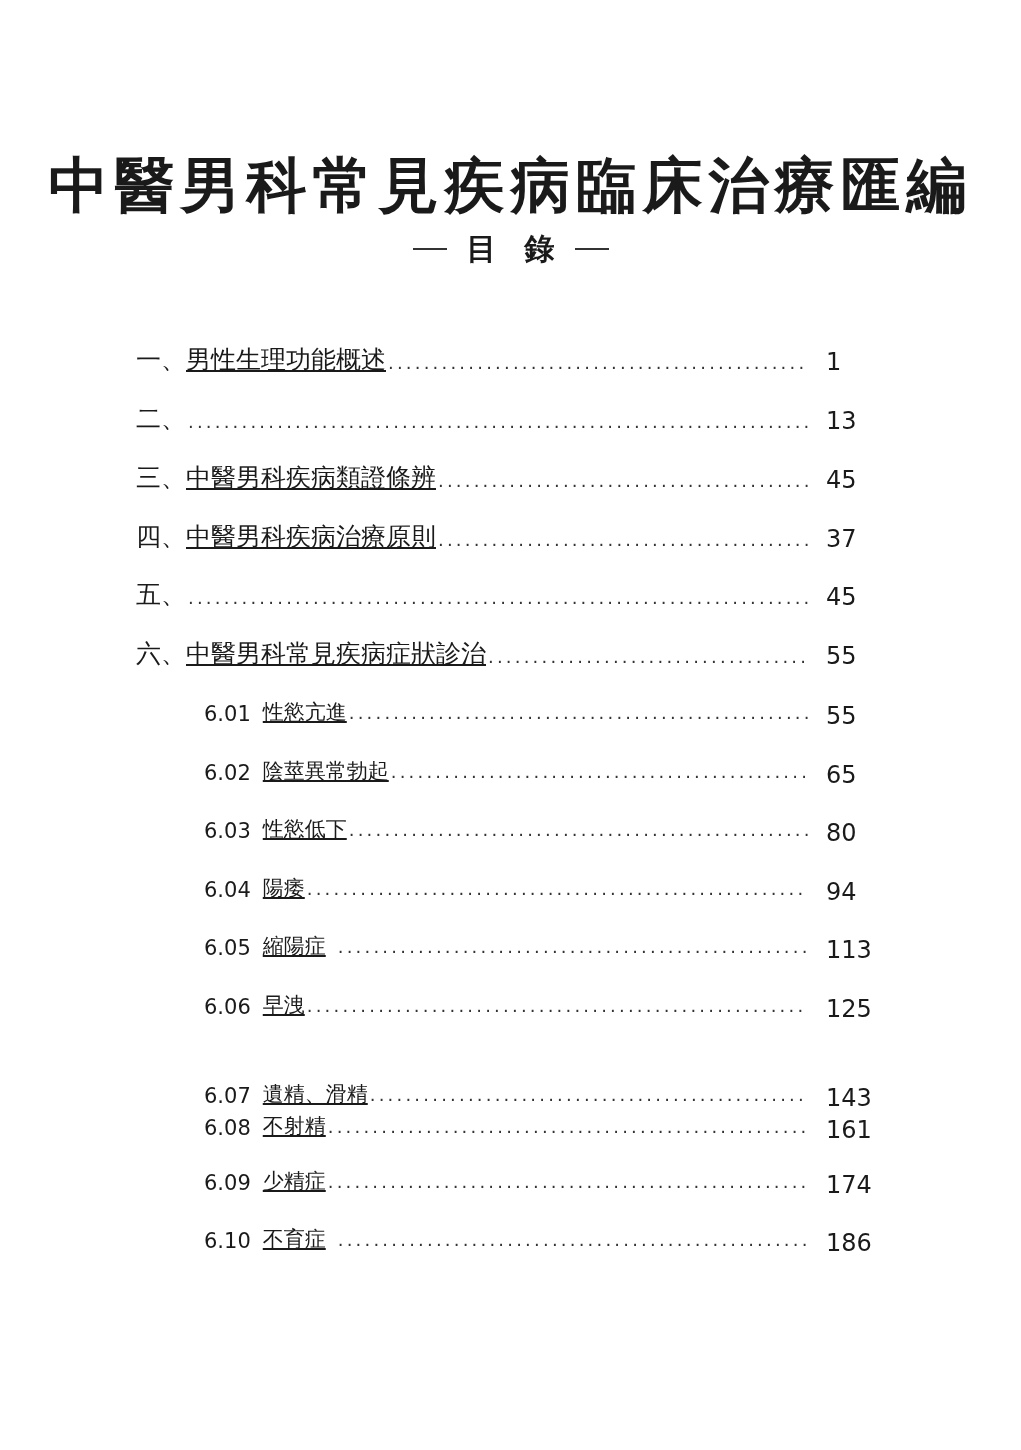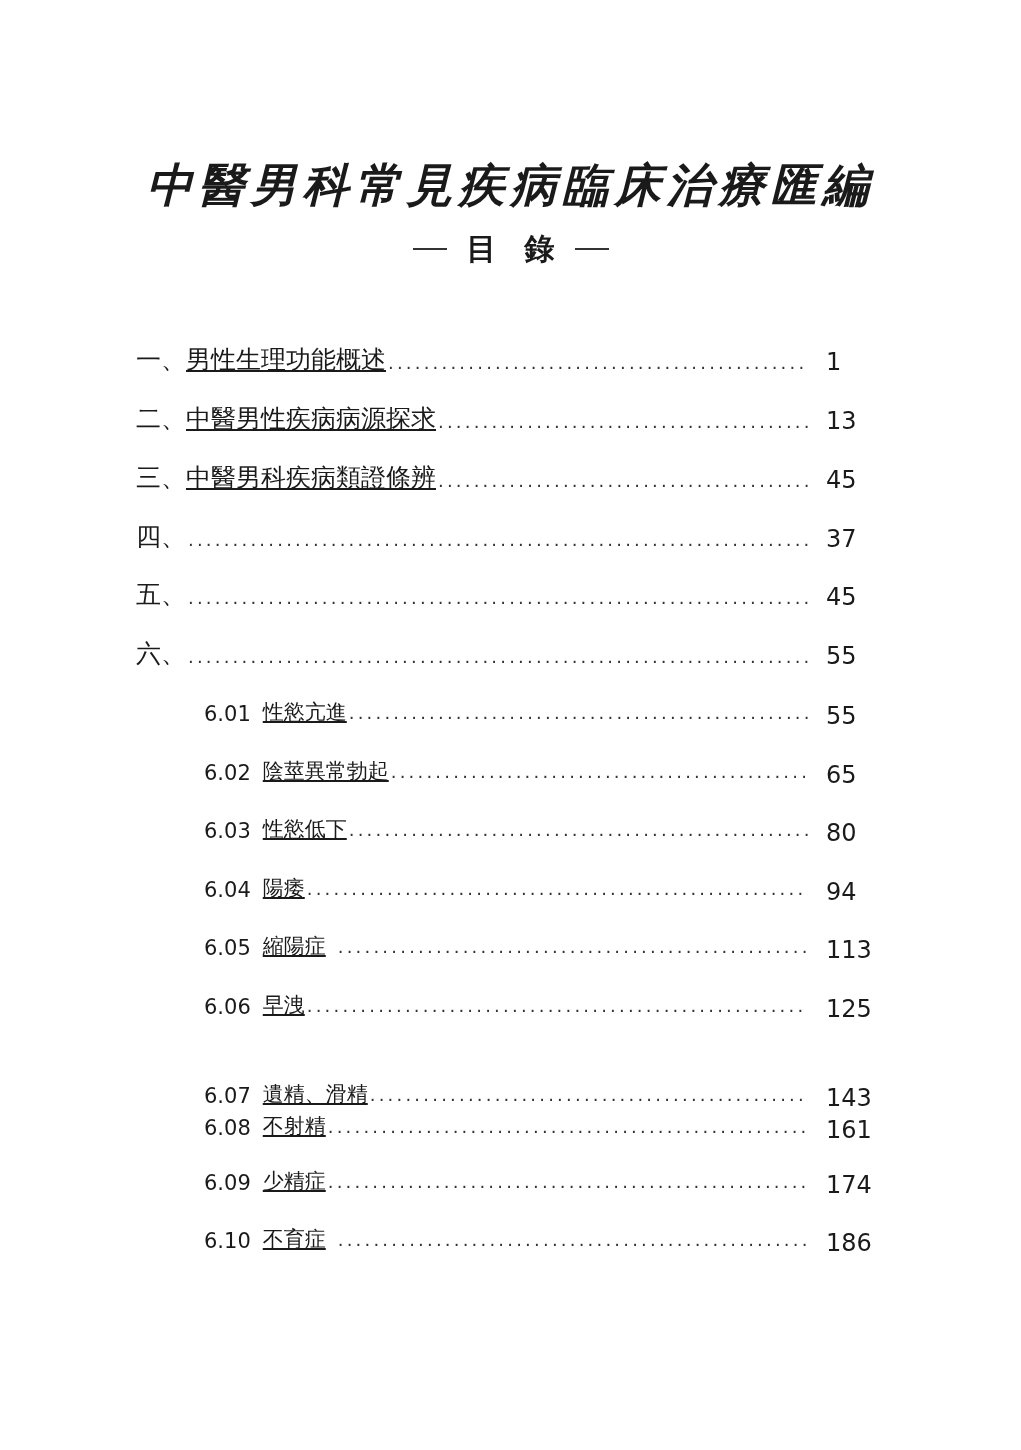"中醫男科常見疾病臨床治療匯編" .title { font-size: 46px -> 60px; font-style: italic -> none }
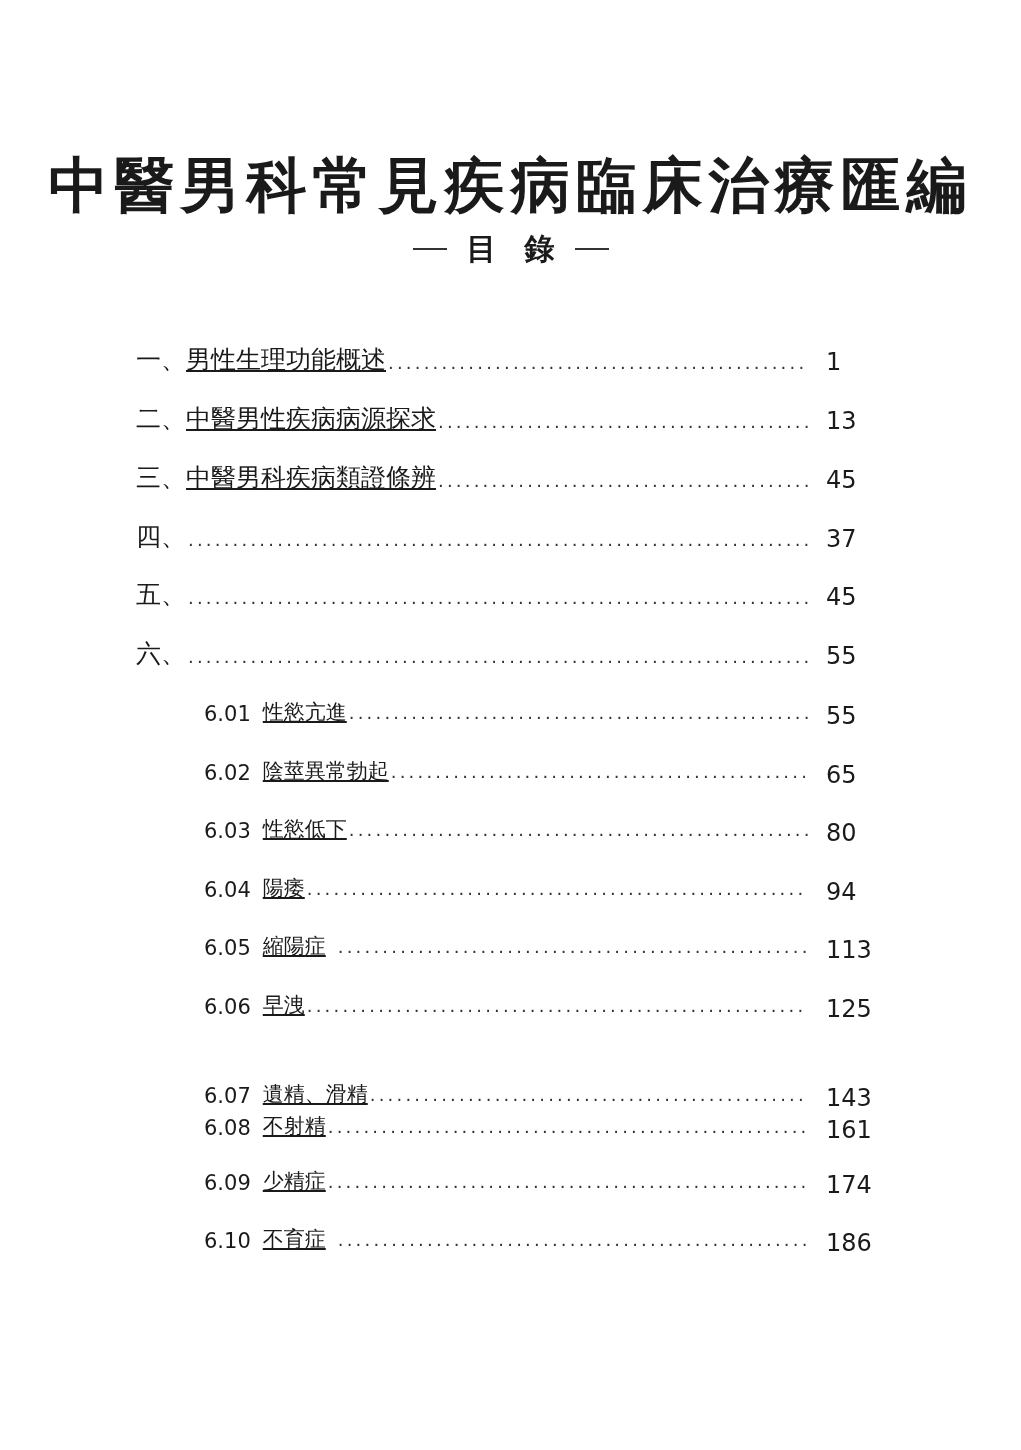"中醫男性疾病病源探求" span.label { html: <span>中醫男性疾病病源探求</span> -> none }
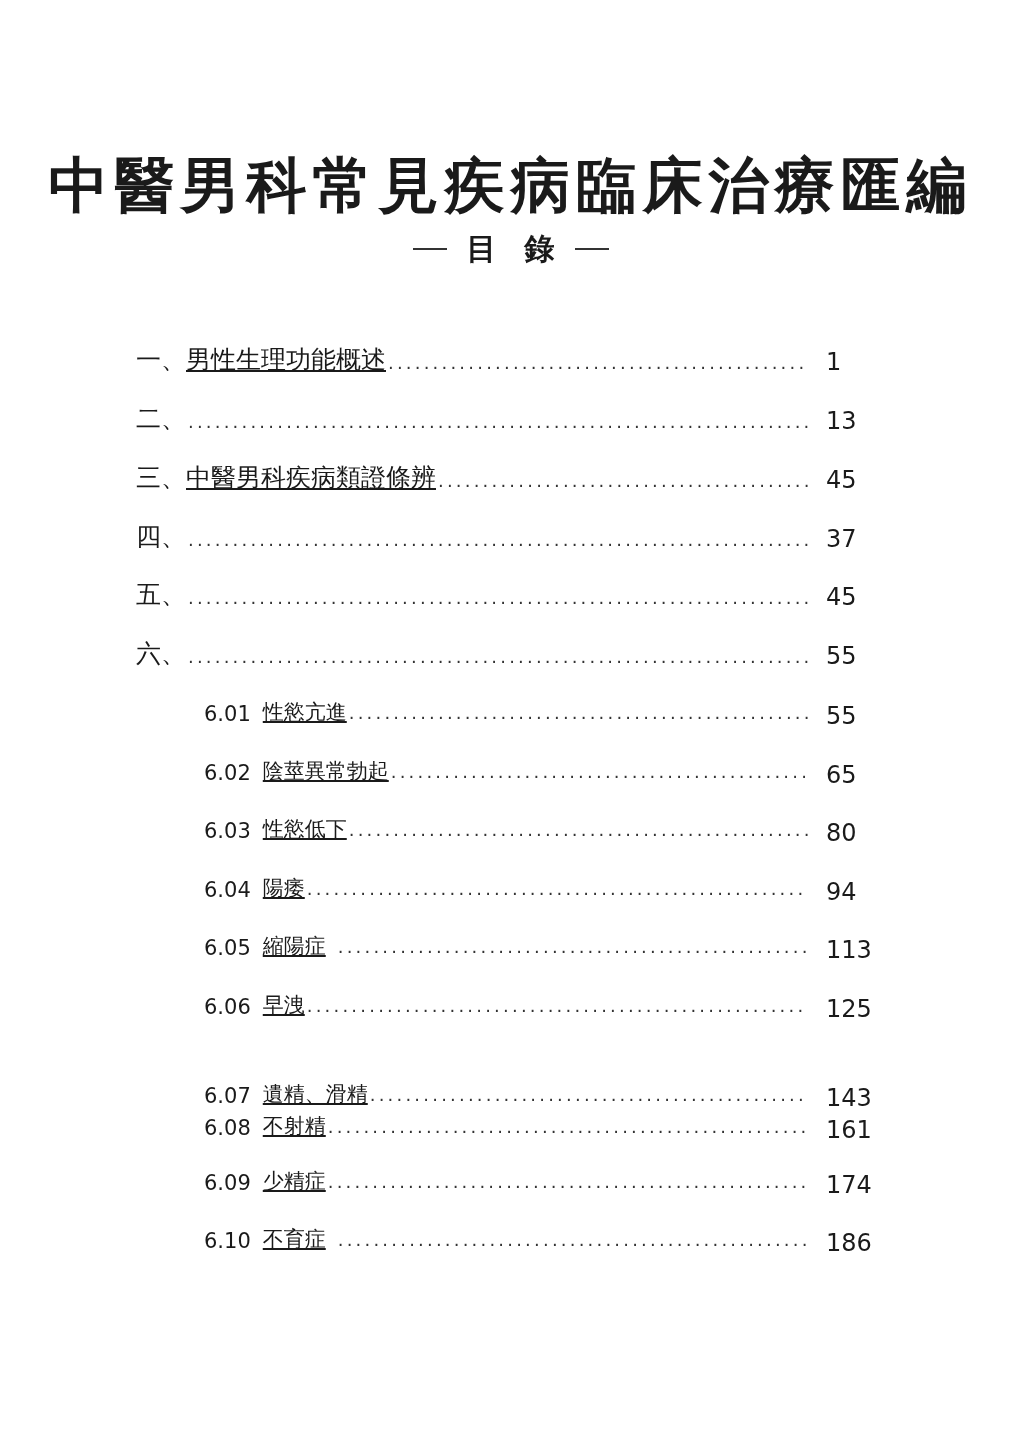"中醫男科疾病治療原則" span.label { html: none -> <span>中醫男科疾病治療原則</span> }
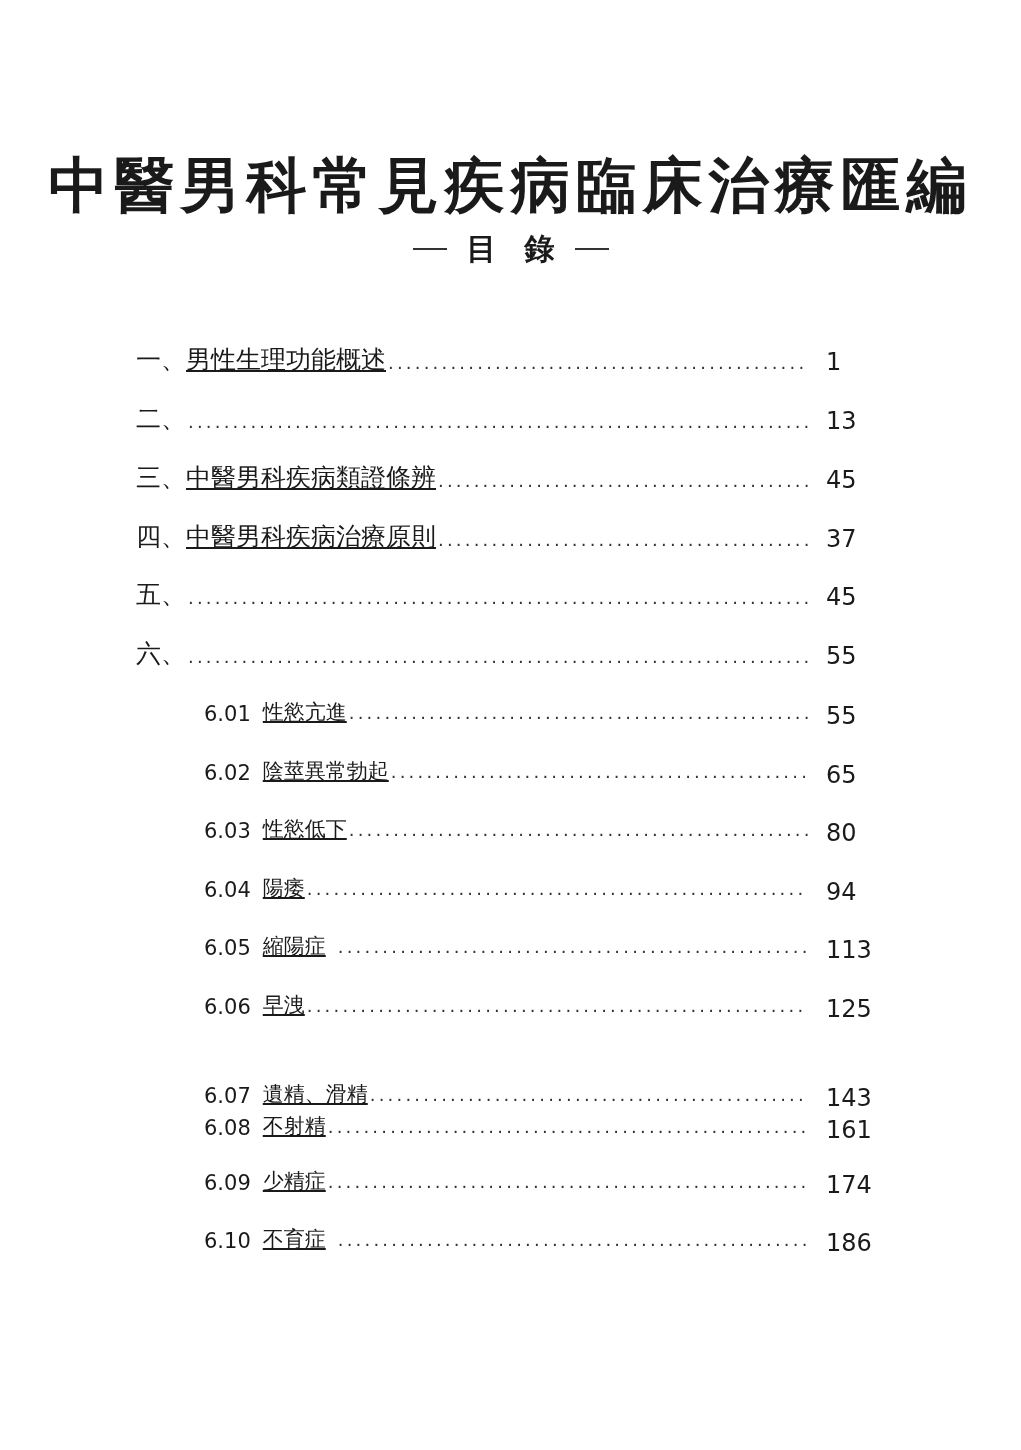"中醫男科常見疾病症狀診治" span.label { html: none -> <span>中醫男科常見疾病症狀診治</span> }
